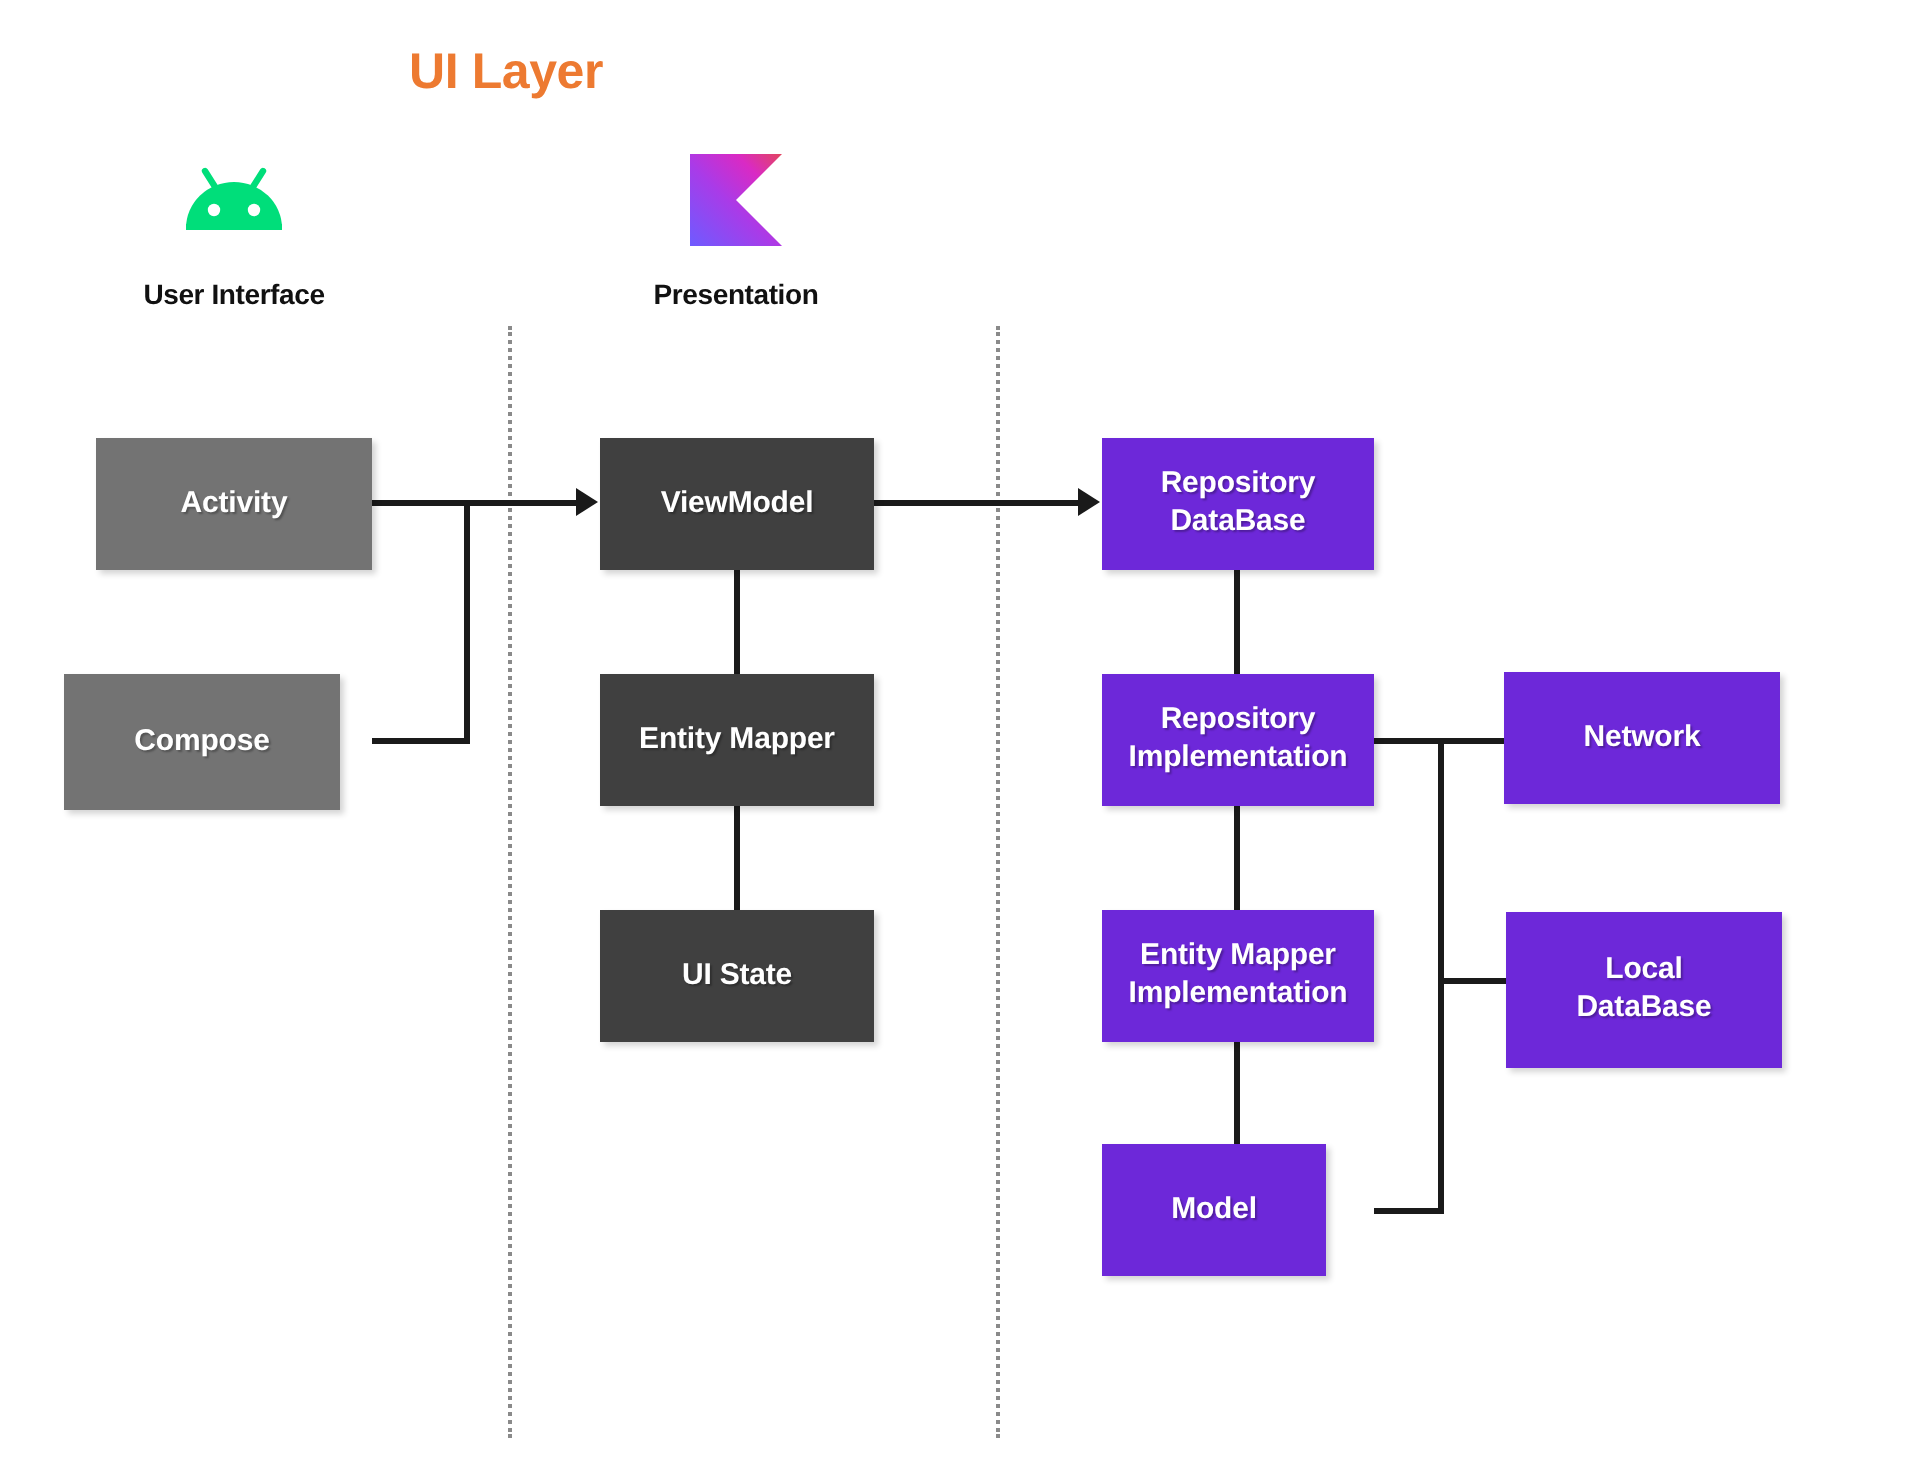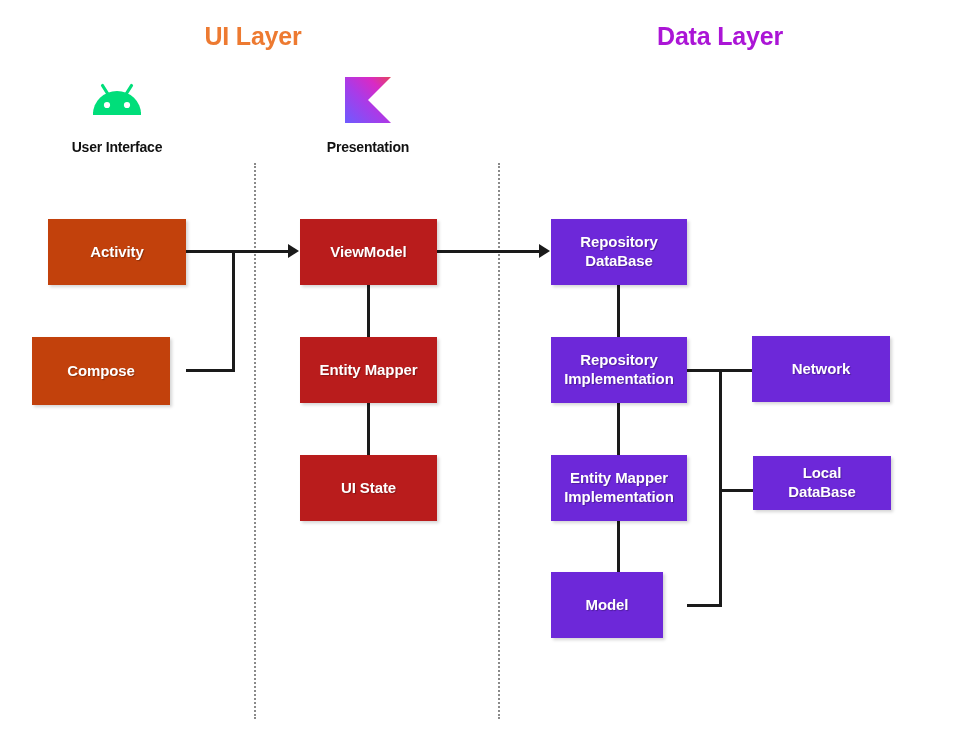"Data Layer" div.layer-title { html: <div>Data Layer</div> -> none }
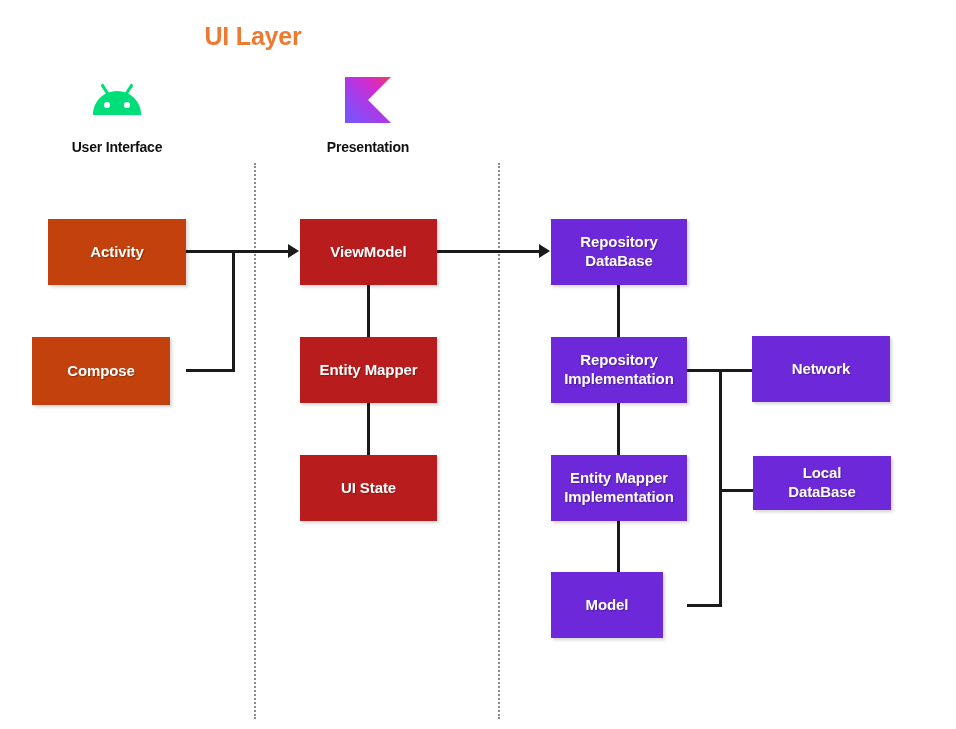"Activity" .box-green { background: #c2410c -> #737373 }
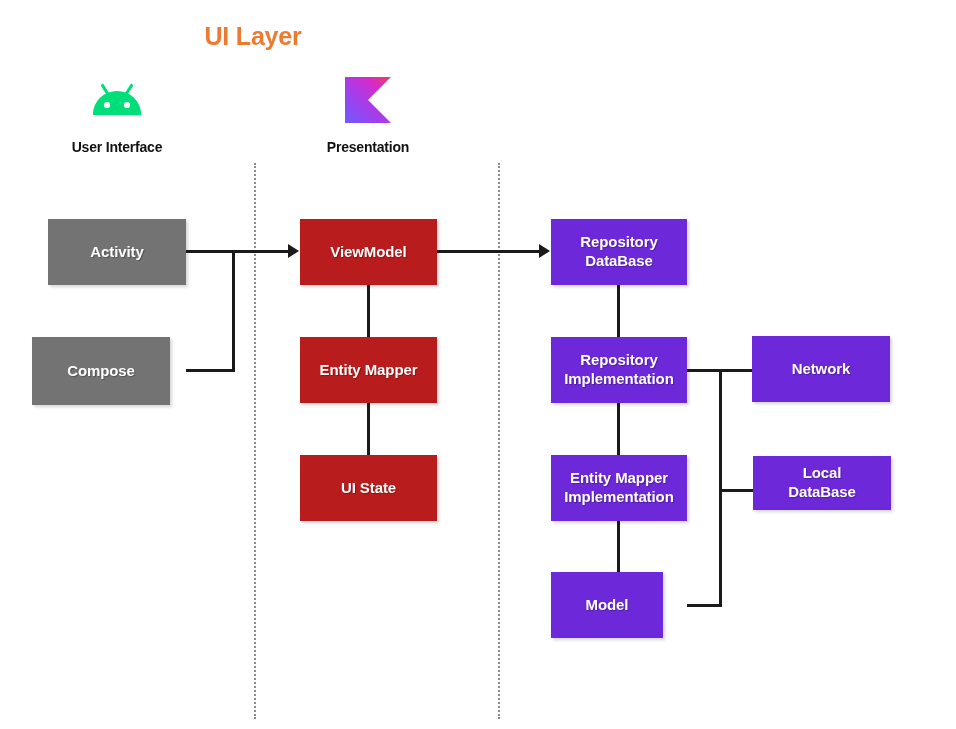"ViewModel" .box-orange { background: #b91c1c -> #404040 }
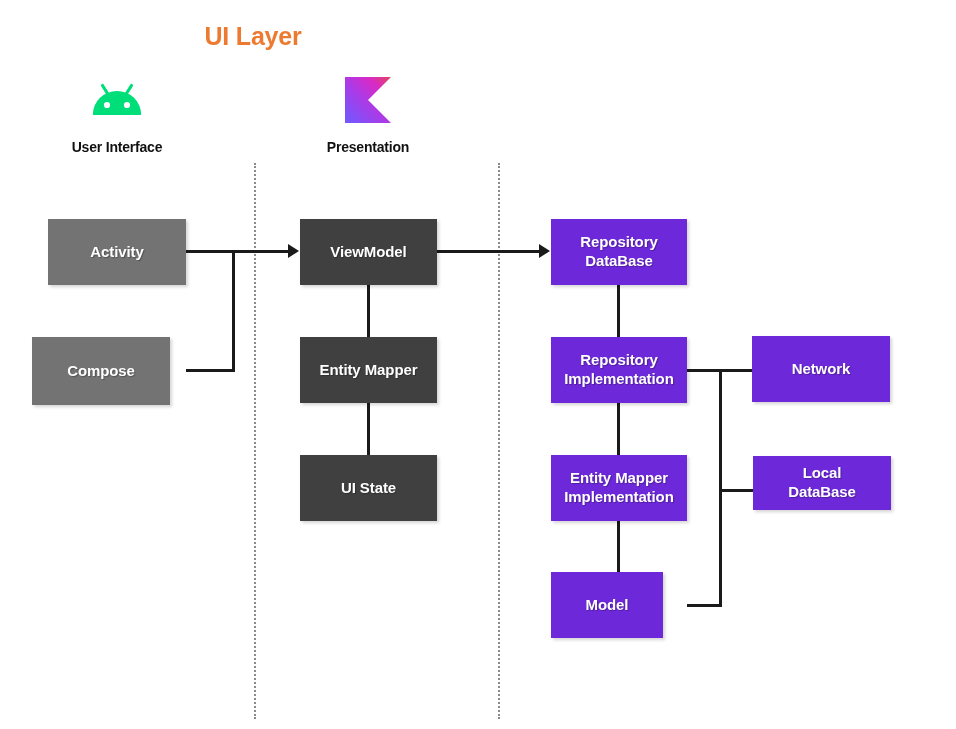"Local" #box-localdb { height: 54px -> 78px }
